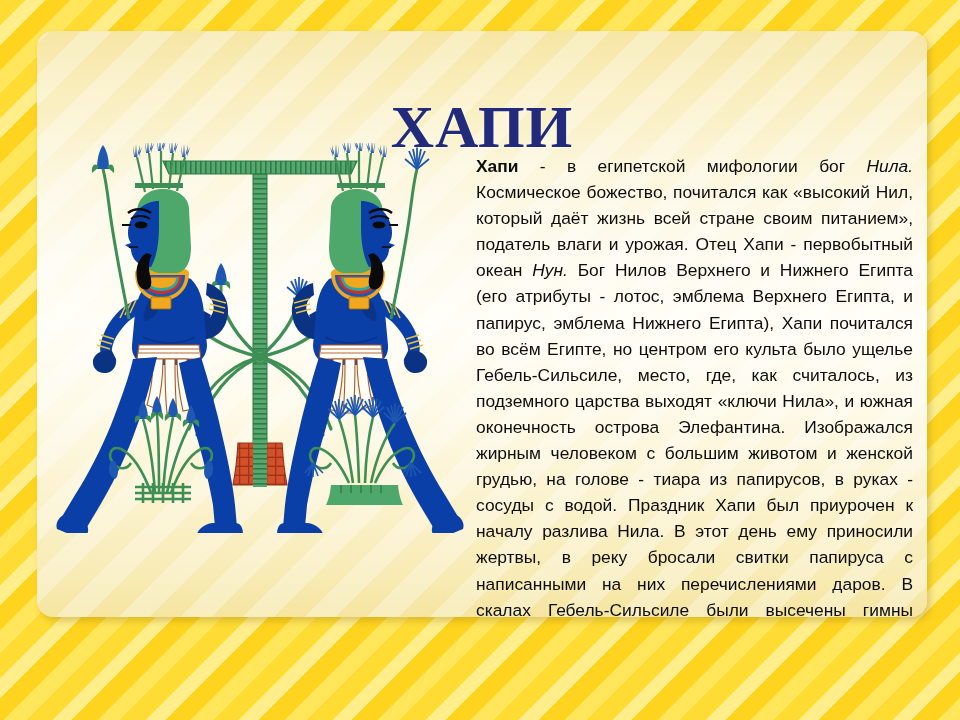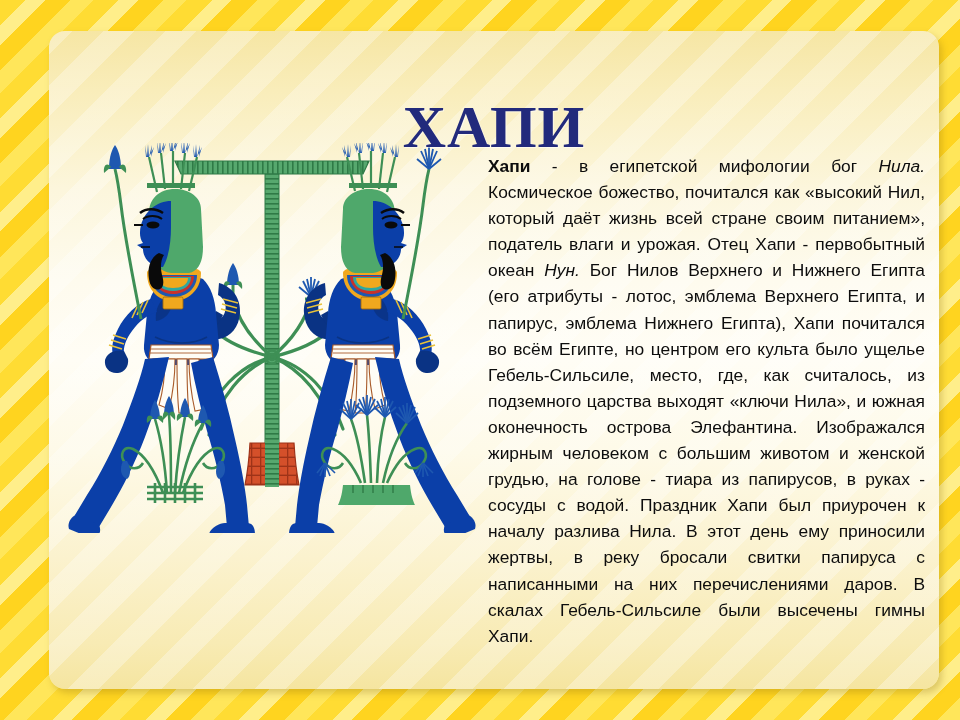"ХАПИ" #card { height: 658px -> 586px; left: 49px -> 37px }
